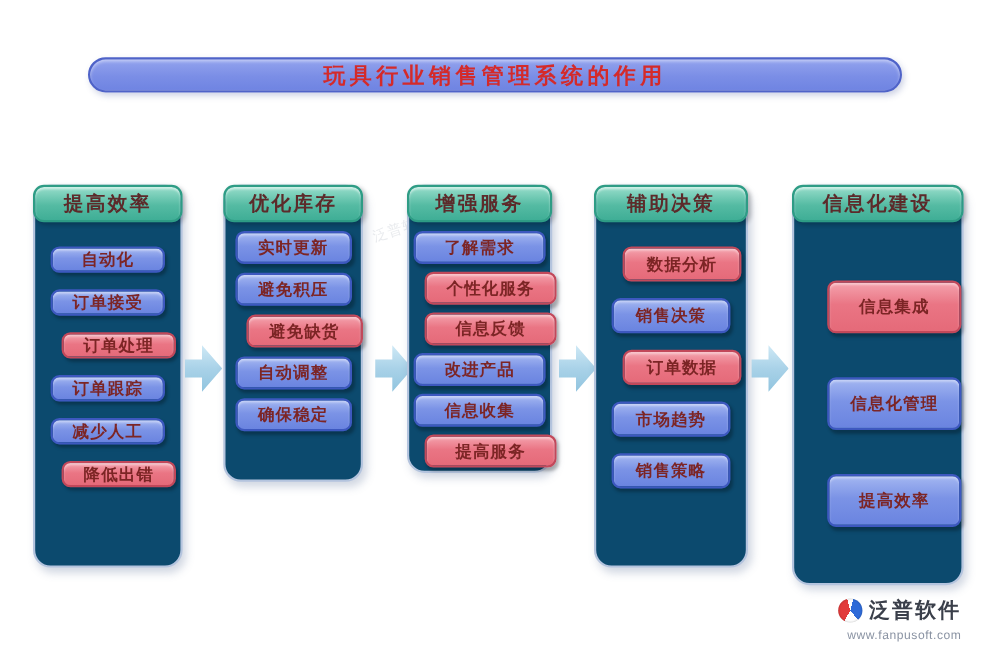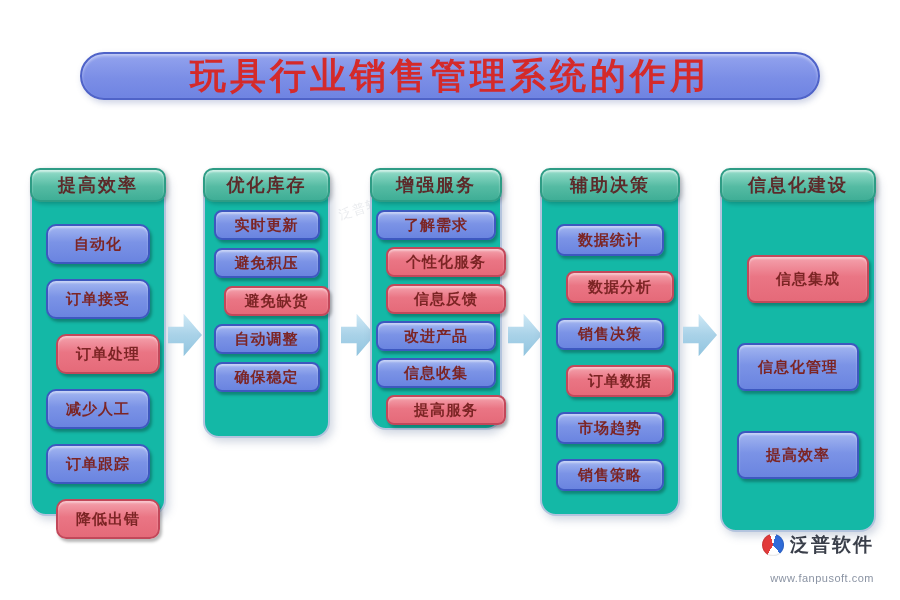"玩具行业销售管理系统的作用" .title-banner { font-size: 36px -> 20px; height: 48px -> 32px }
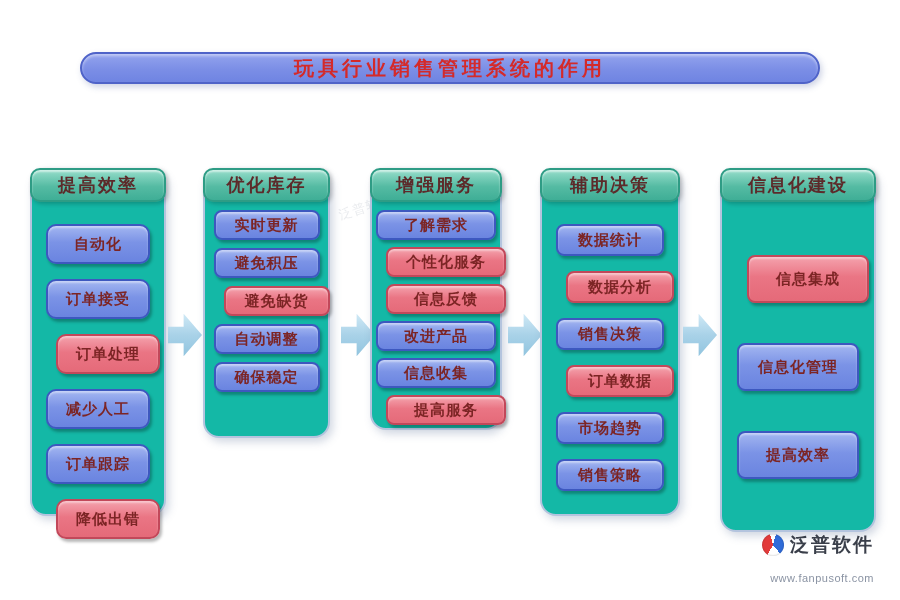"提高效率" .col { background: #14b8a6 -> #0c4a6e }
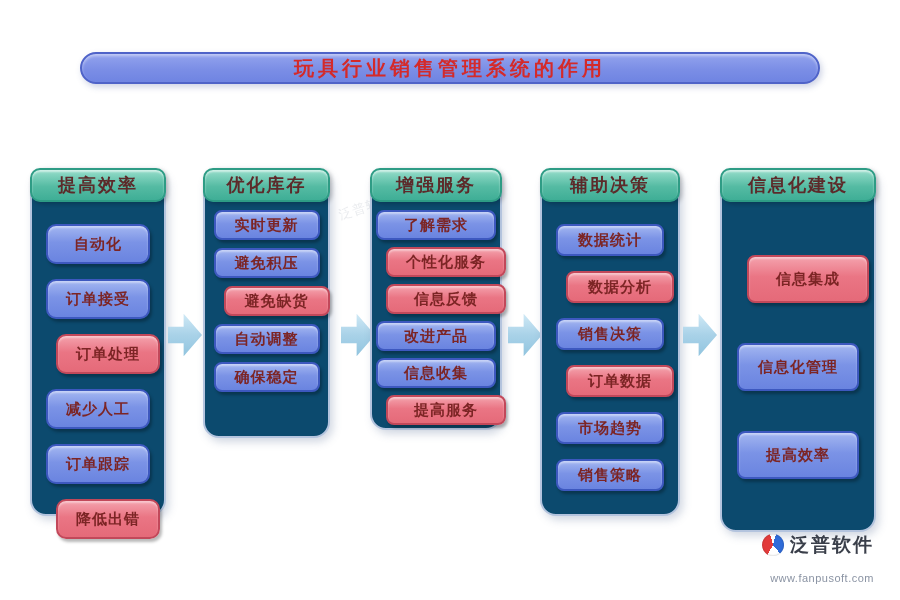"自动化" .c1 .btn { border-radius: 10px -> none; height: 40px -> 24px }
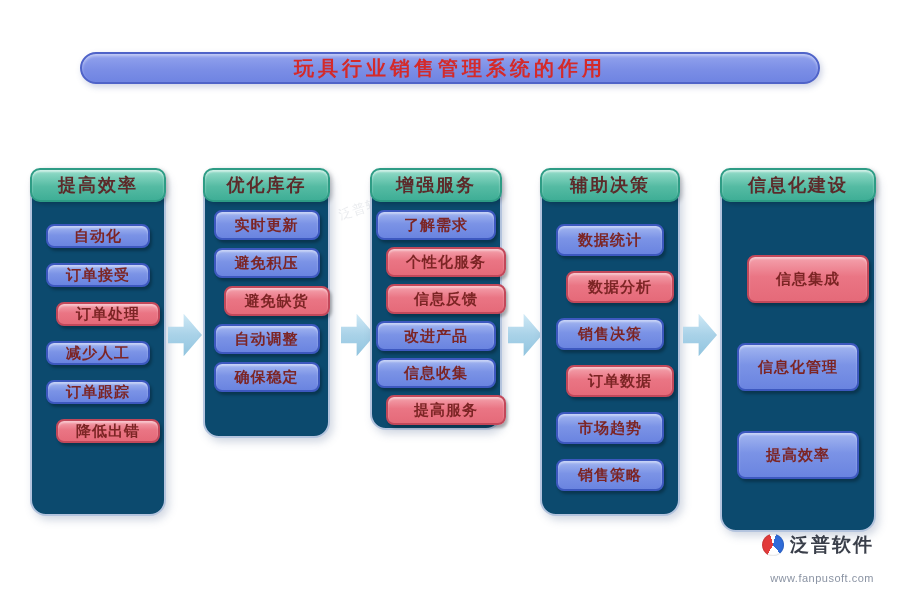"数据统计" div.btn { html: <div>数据统计</div> -> none }
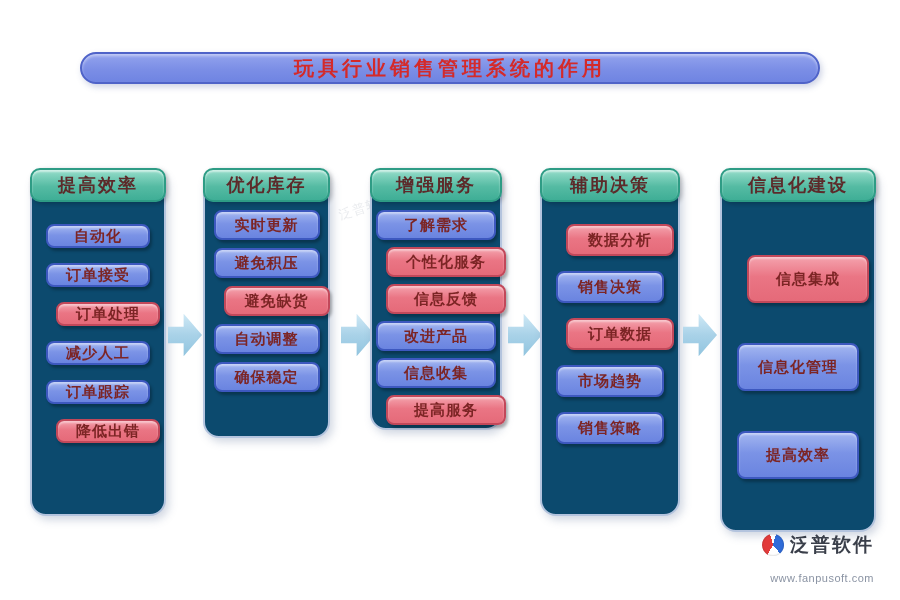"信息集成" .c5 .items { align-items: none -> flex-end }
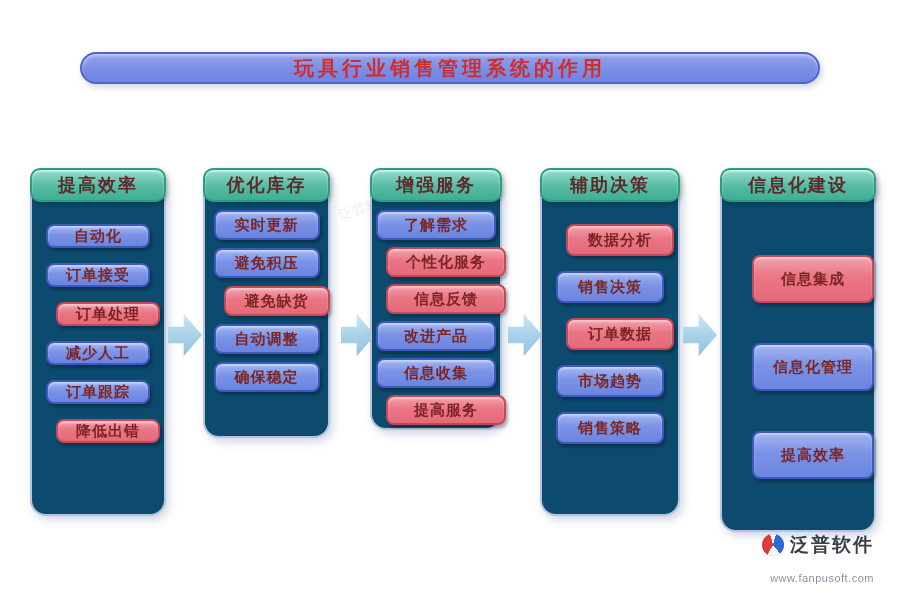"减少人工" div.btn { order: before "订单跟踪" -> after "订单跟踪" }
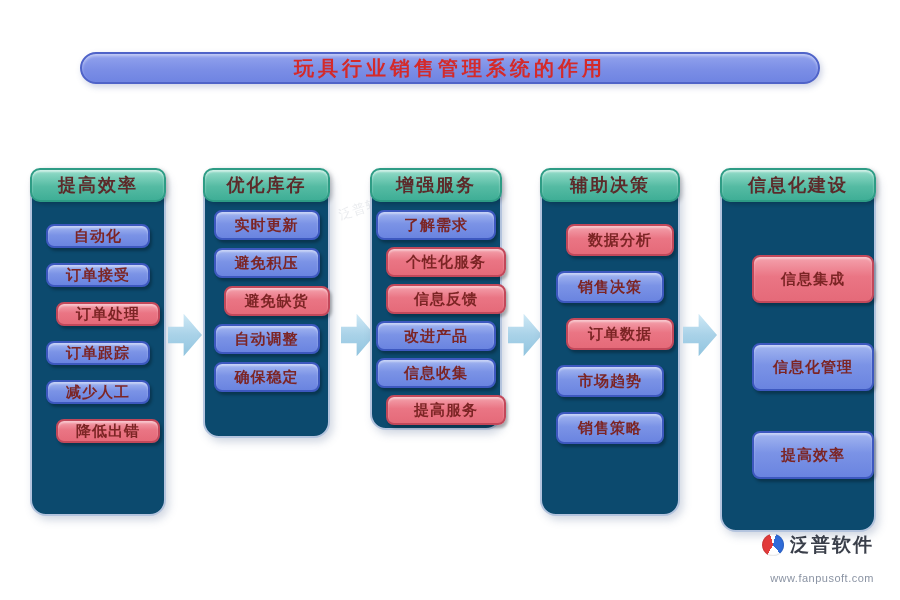"www.fanpusoft.com" .brand-url { margin-top: 14px -> 4px }
